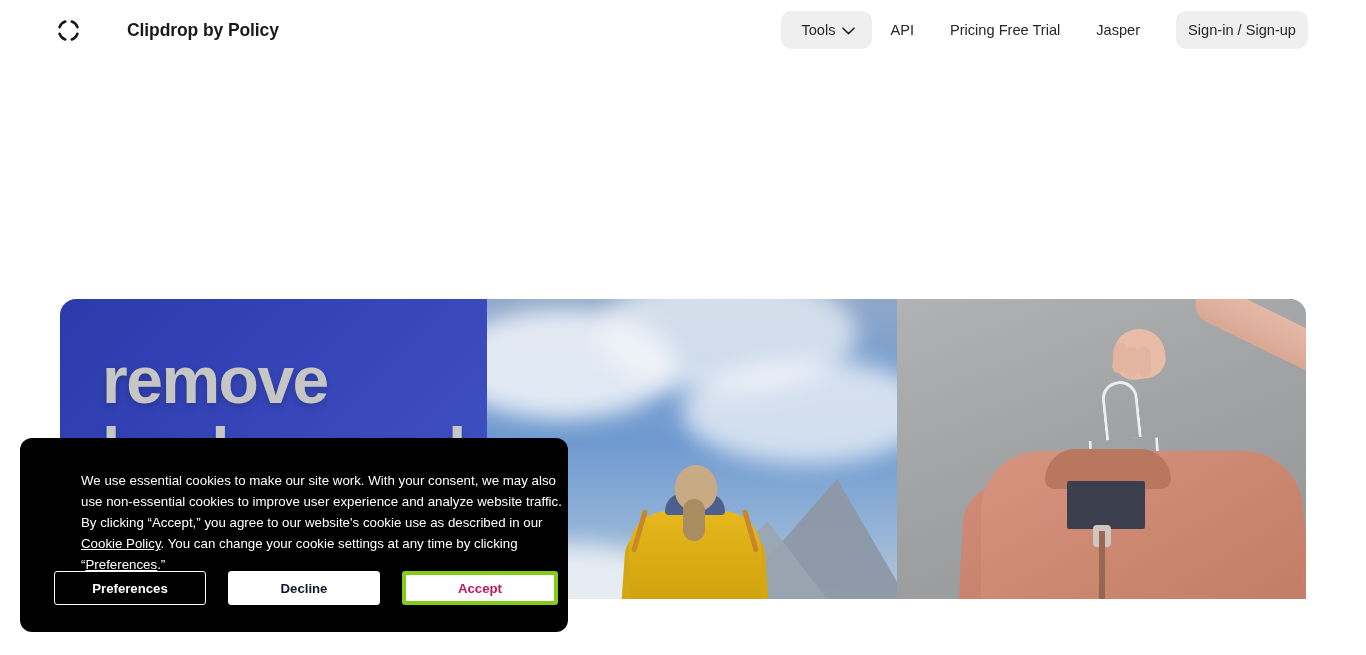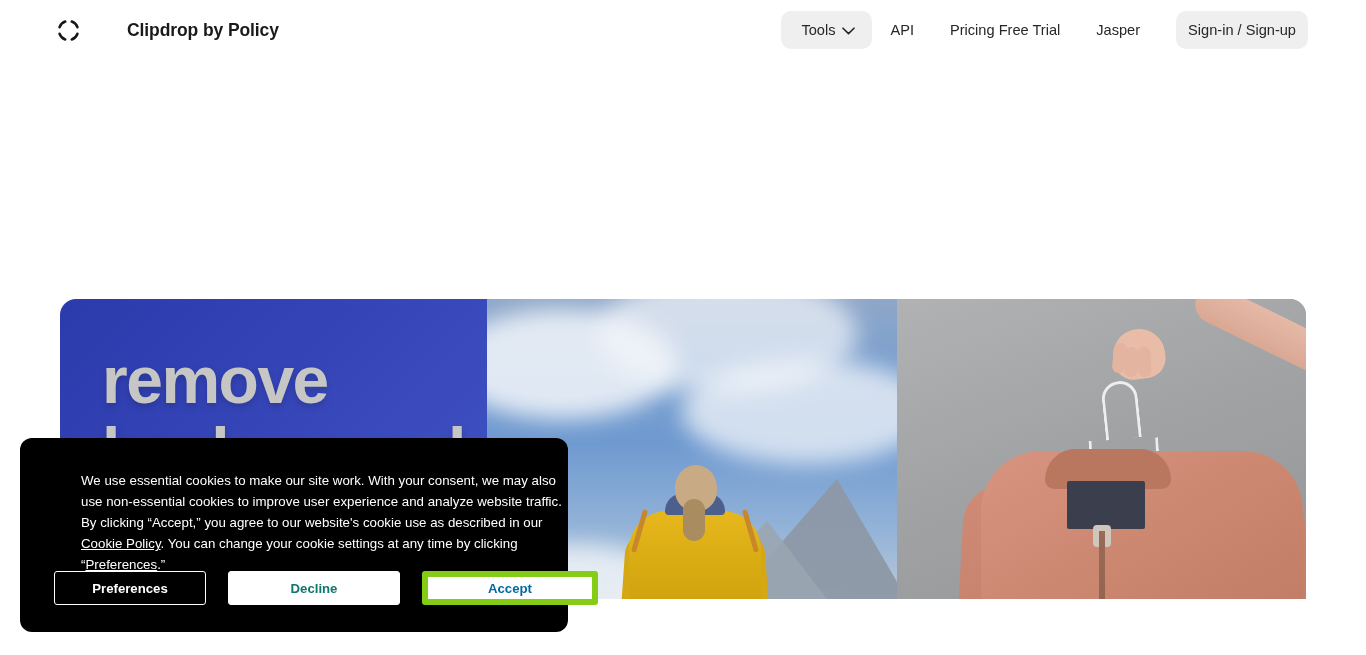"Decline" .ck-dec { color: #0f766e -> #0f172a; width: 172px -> 152px }
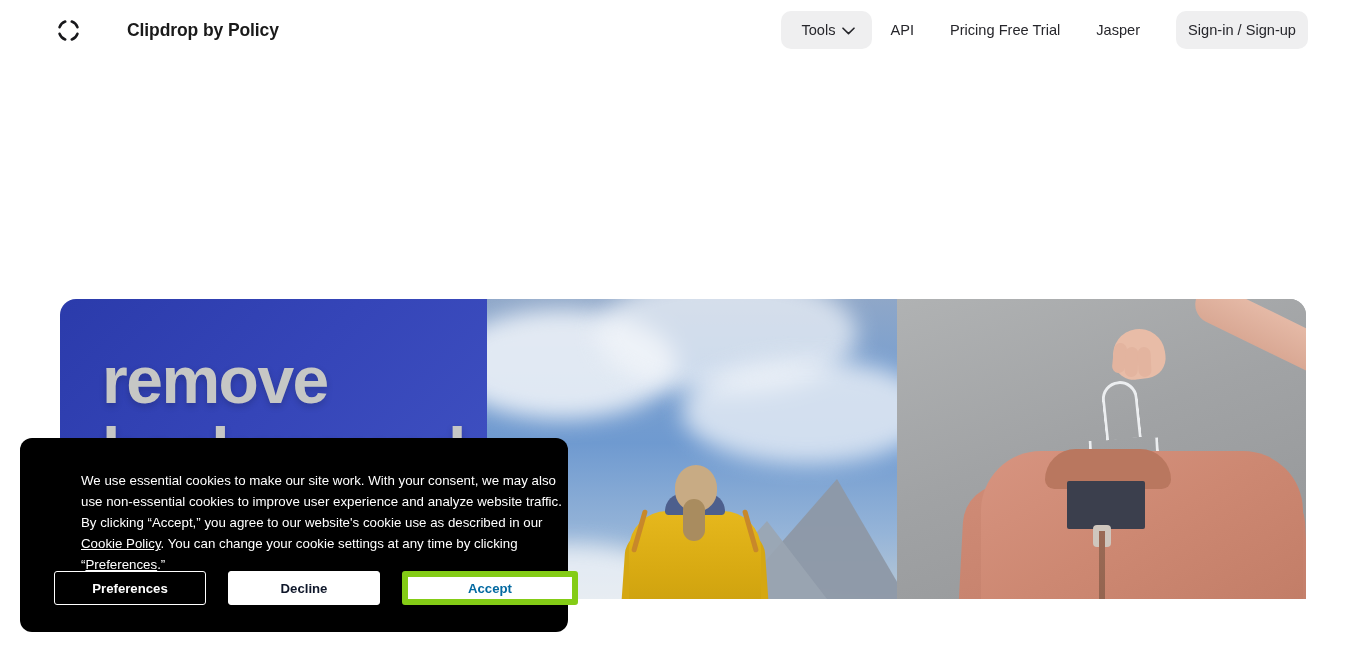"Accept" .ck-acc { border: 6px solid #84cc16 -> 4px solid #84cc16; color: #0369a1 -> #be185d; width: 176px -> 156px }
